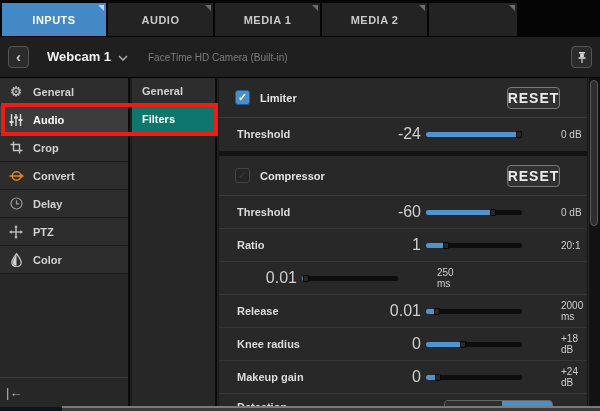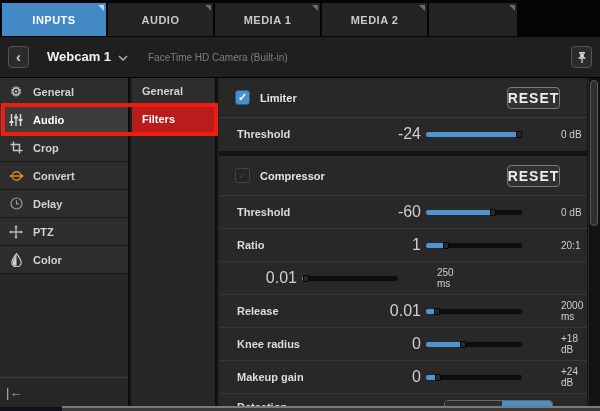"Filters" .subnav-item.selected { background: #b91c1c -> #0f766e }
